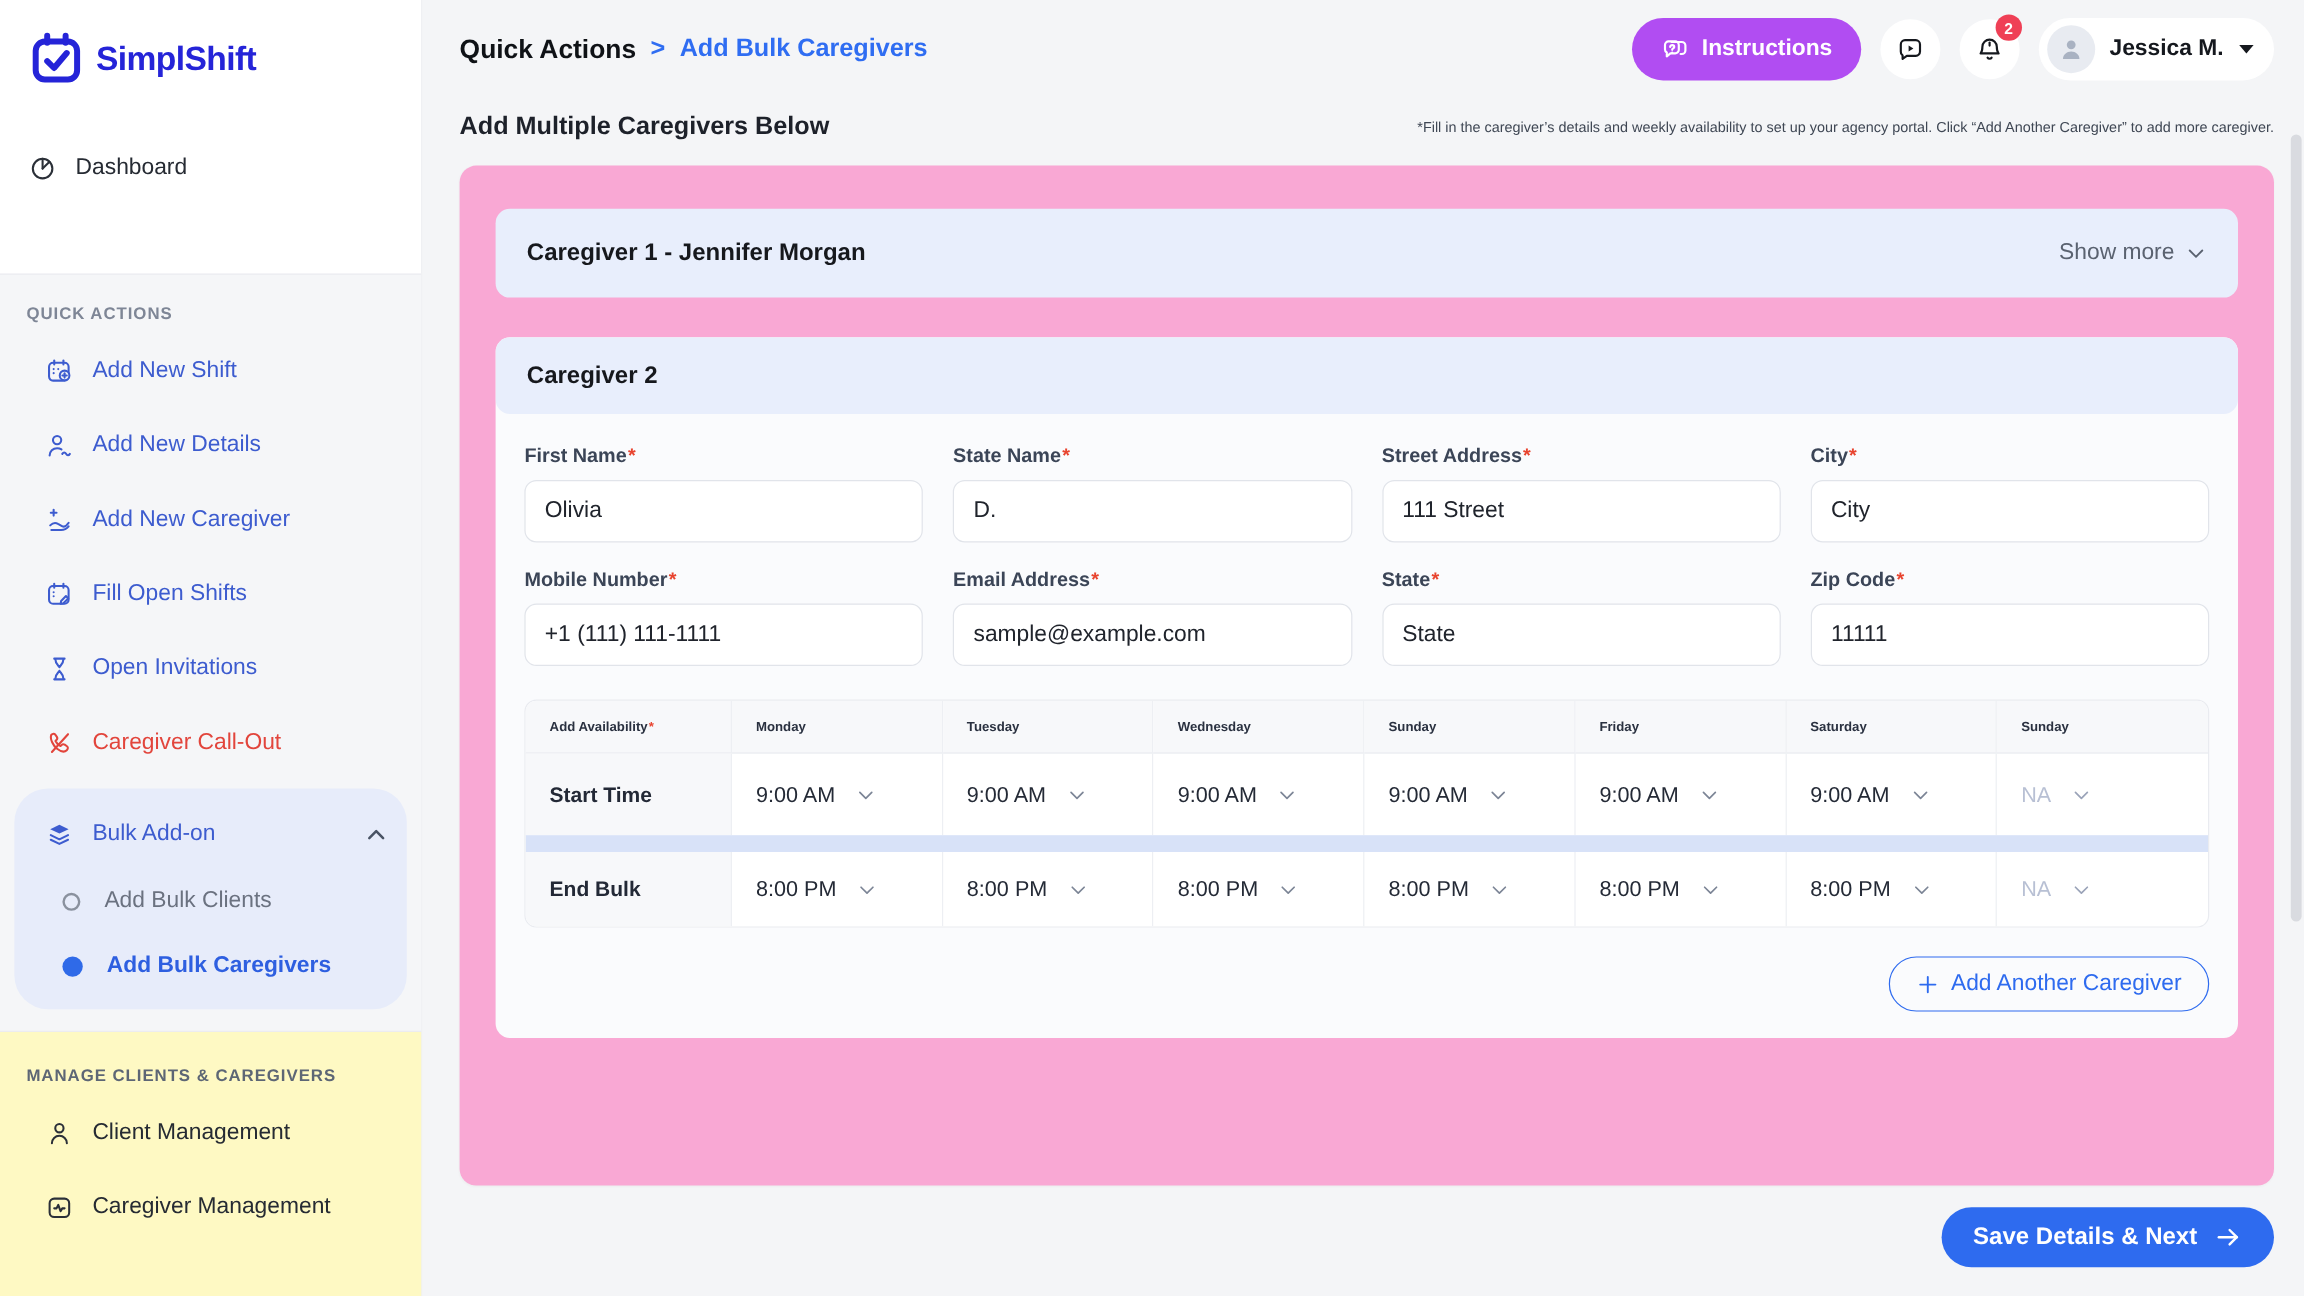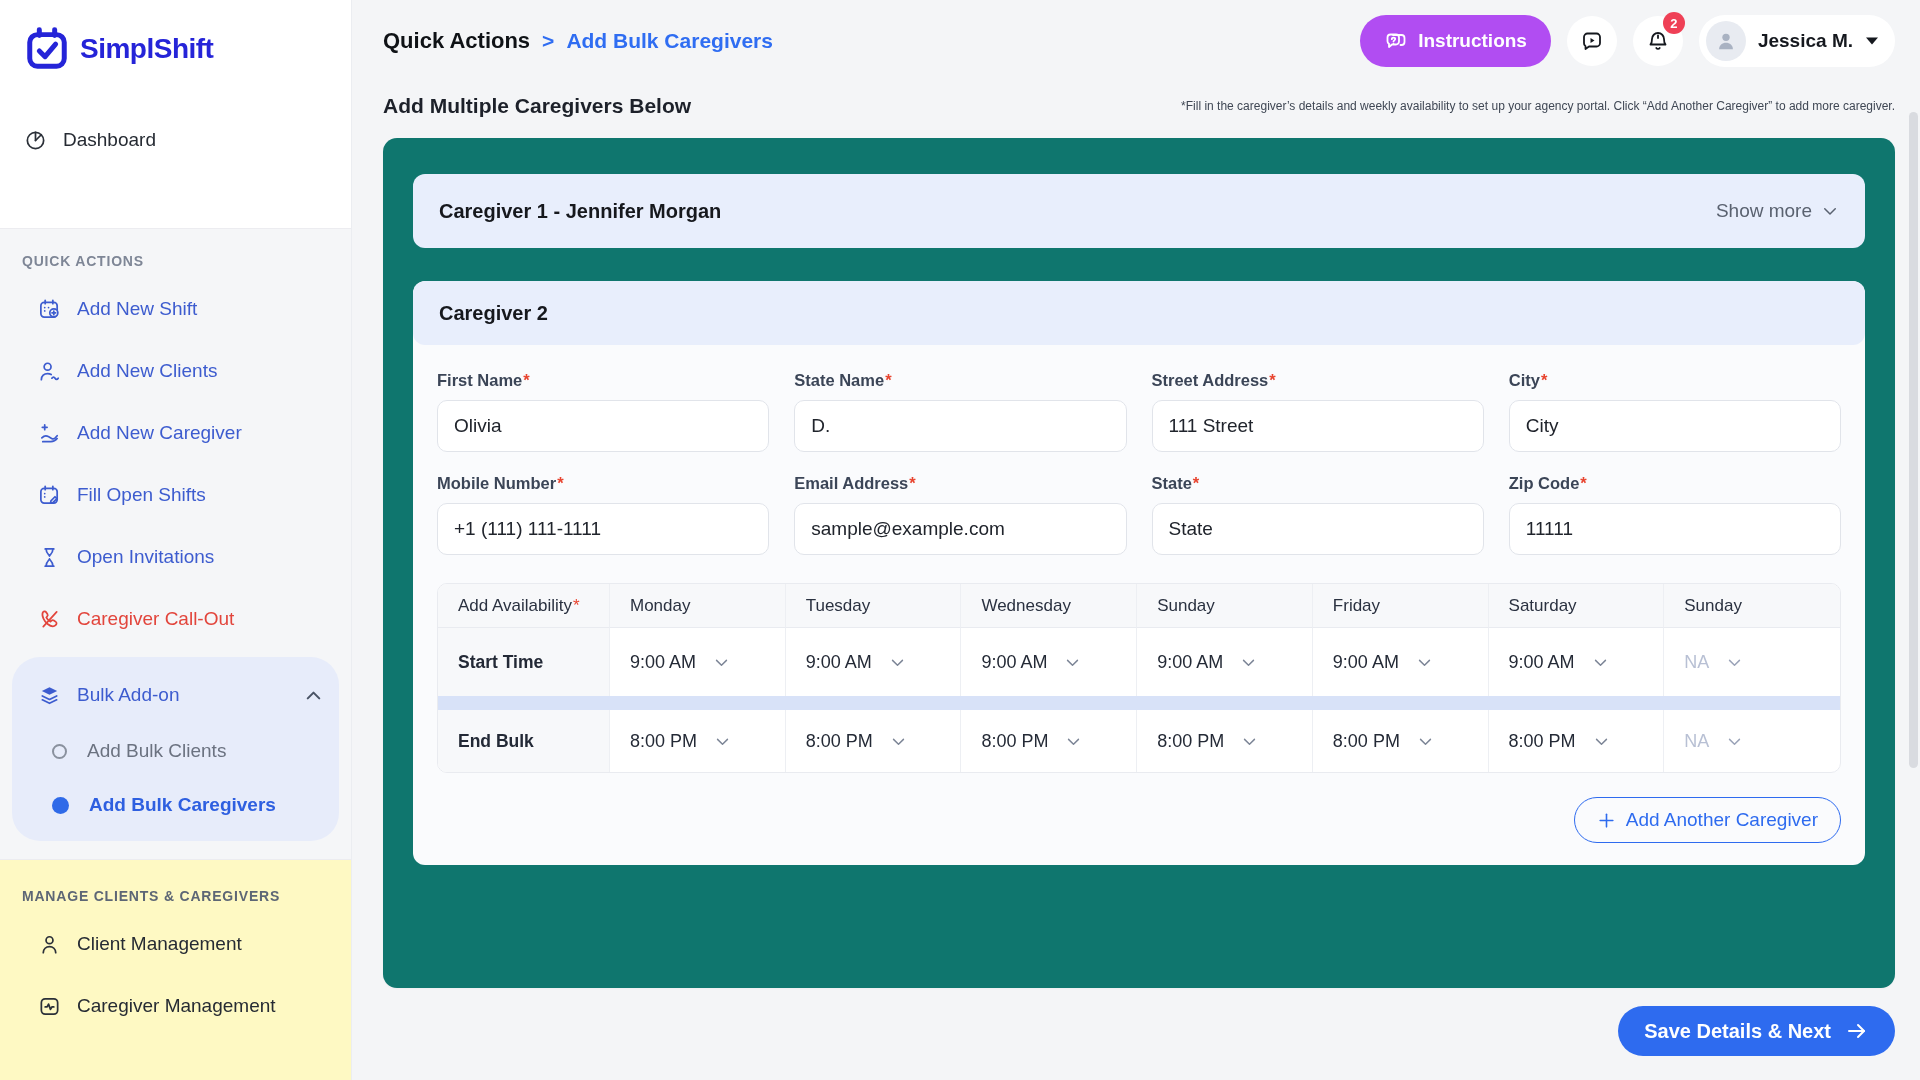"Caregiver 1 - Jennifer Morgan" .card { background: #0f766e -> #f9a8d4 }
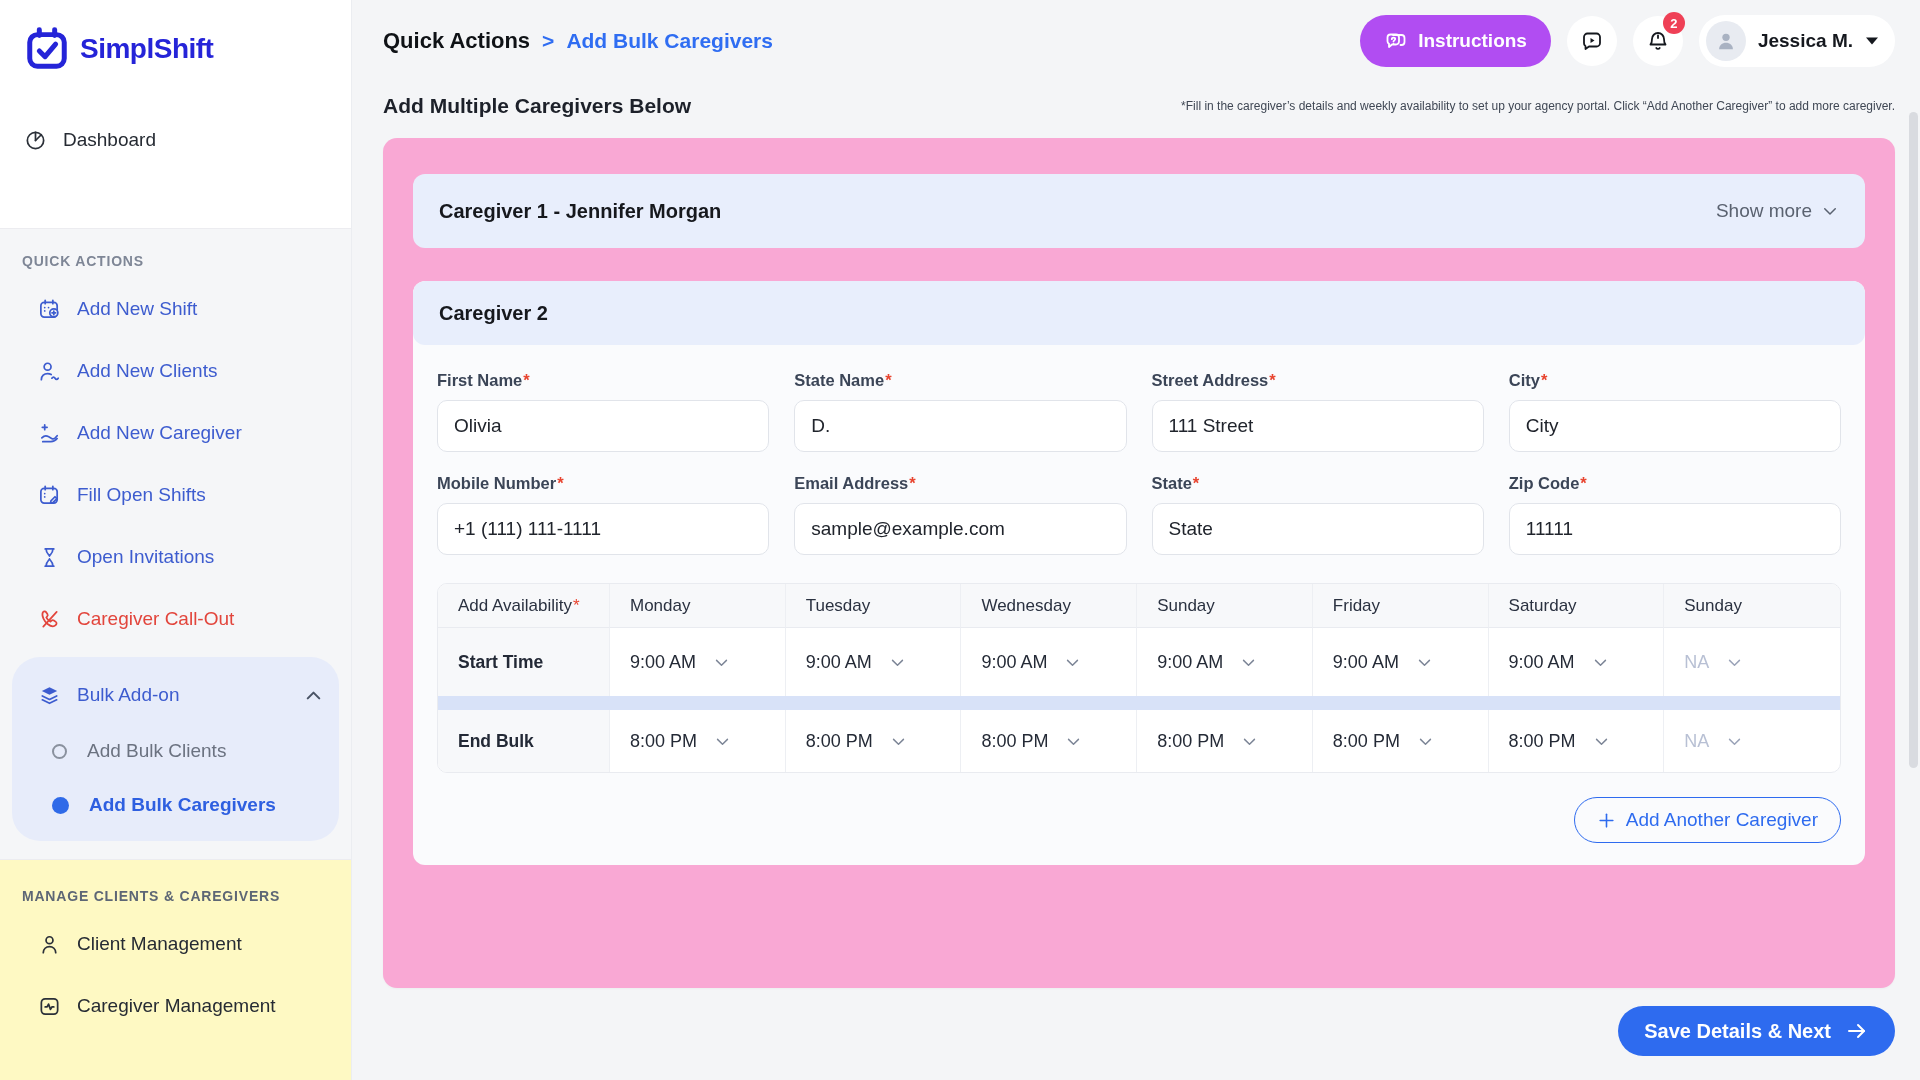"Add New Clients" span.lbl { text: Clients -> Details }
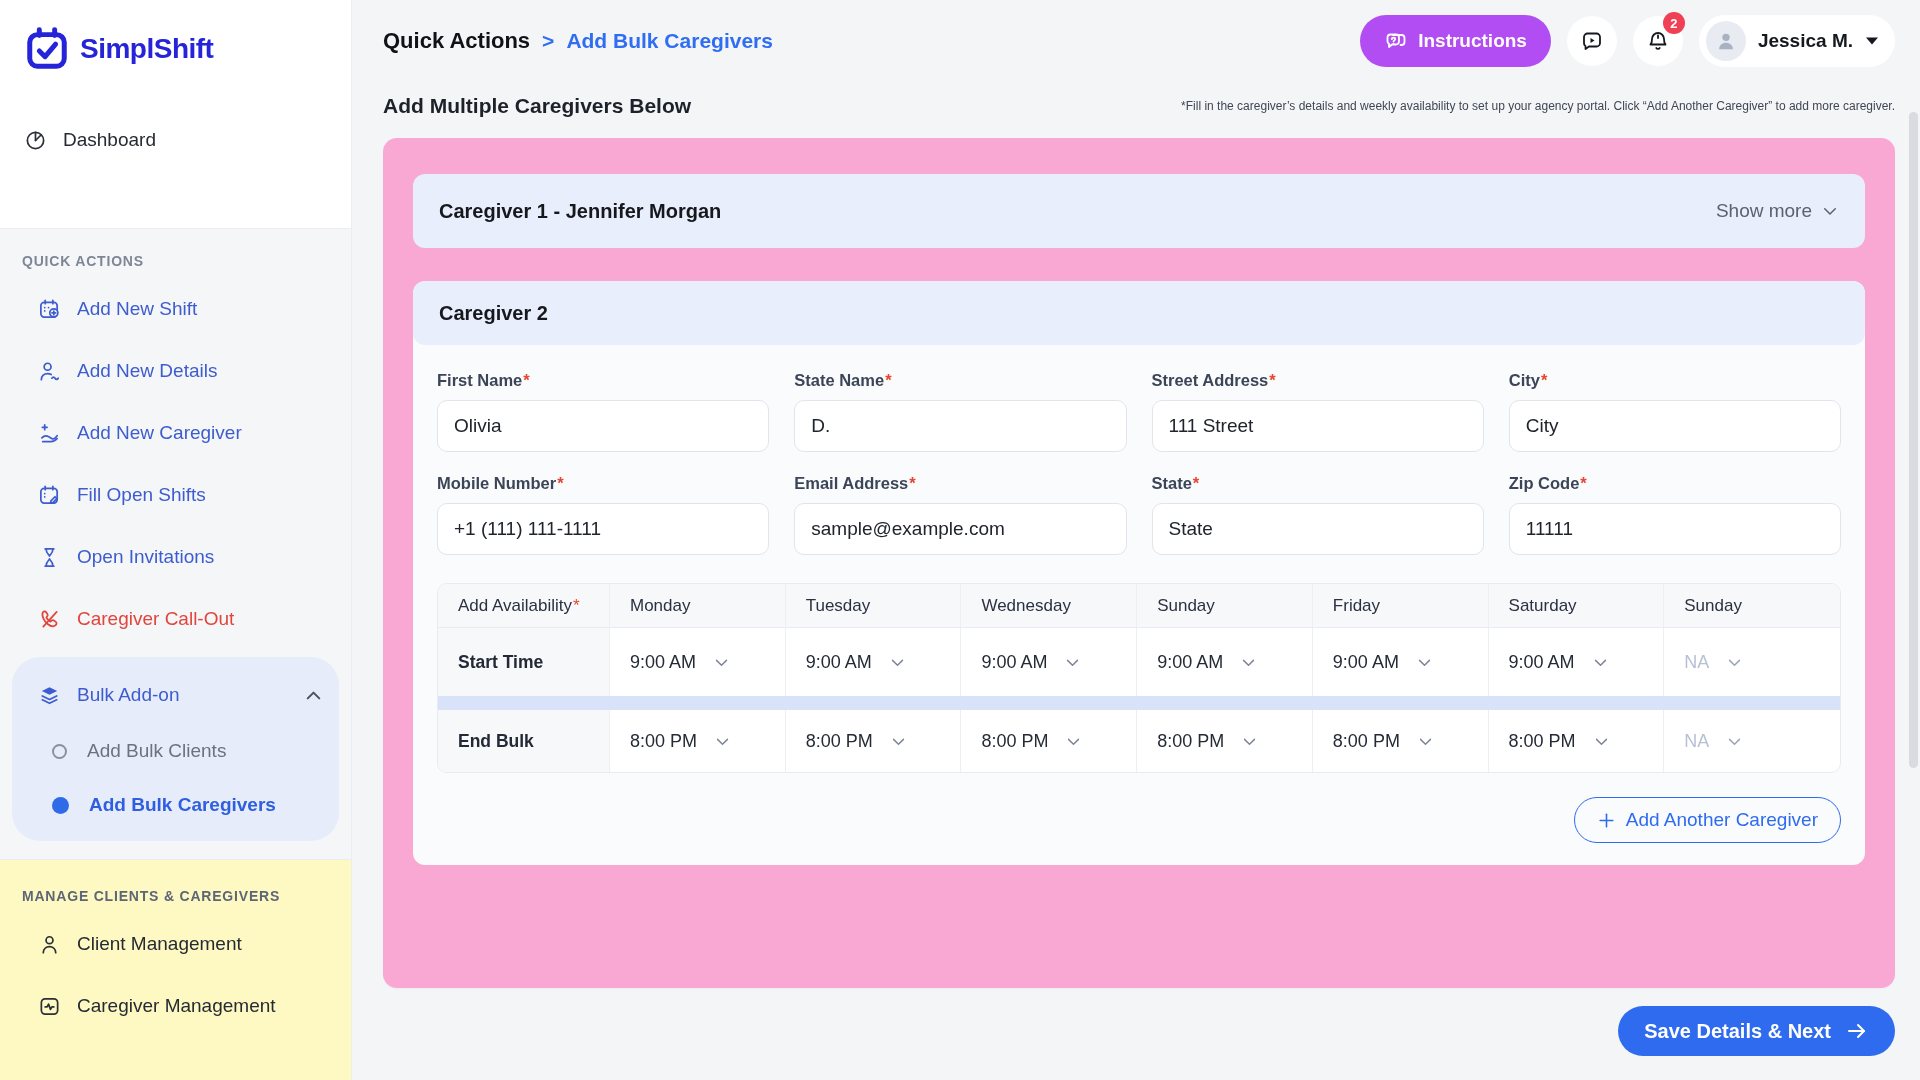"Add Availability" .at-head { font-size: 17px -> 11px; font-weight: 400 -> 700 }
